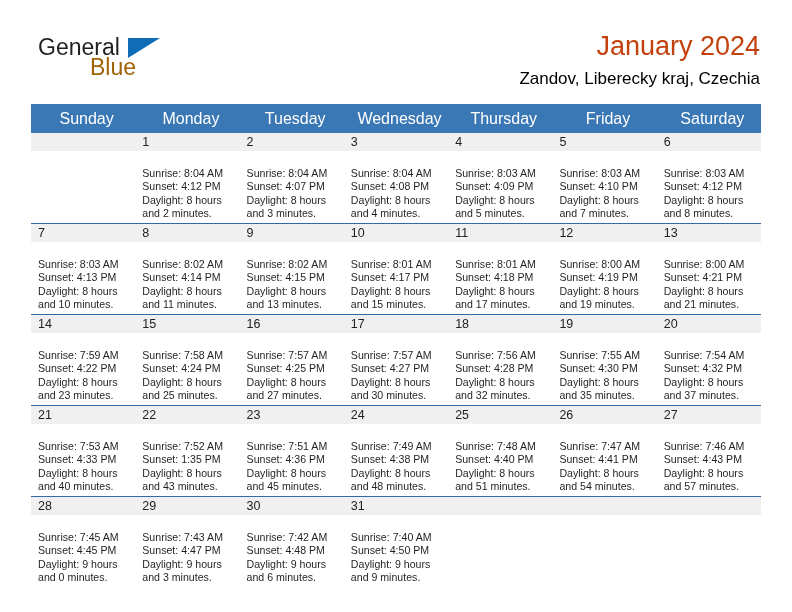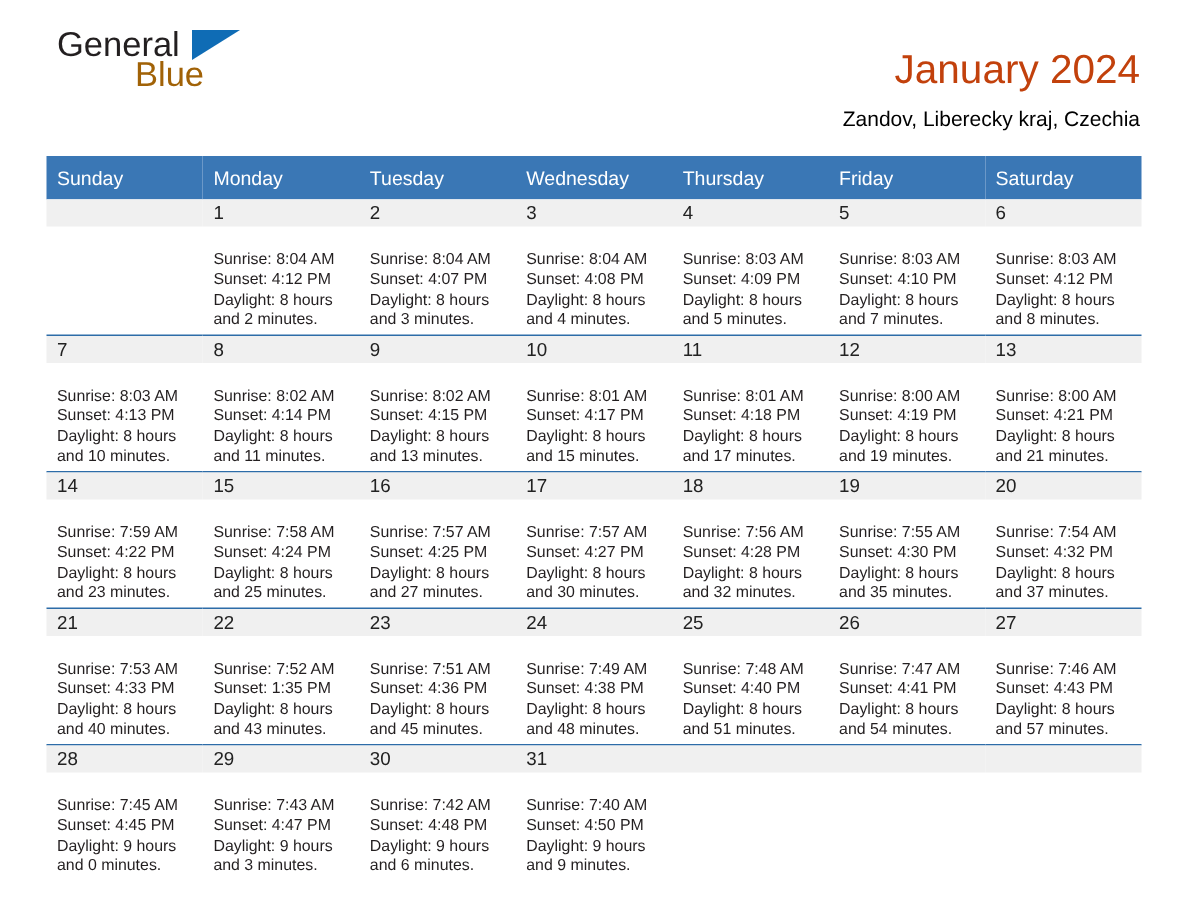"General" .brand { top: 16px -> 34px }
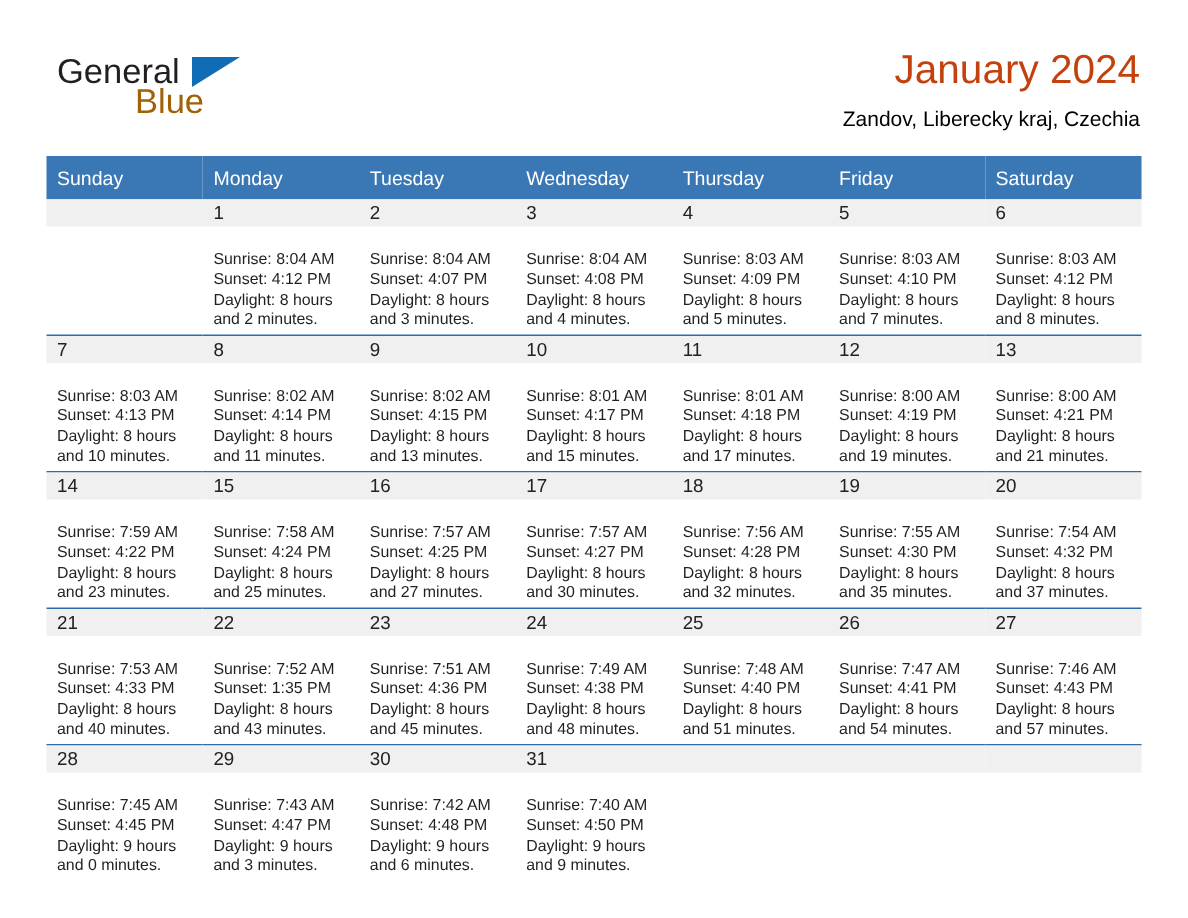"Zandov, Liberecky kraj, Czechia" .cal-subtitle { font-size: 14px -> 17px }
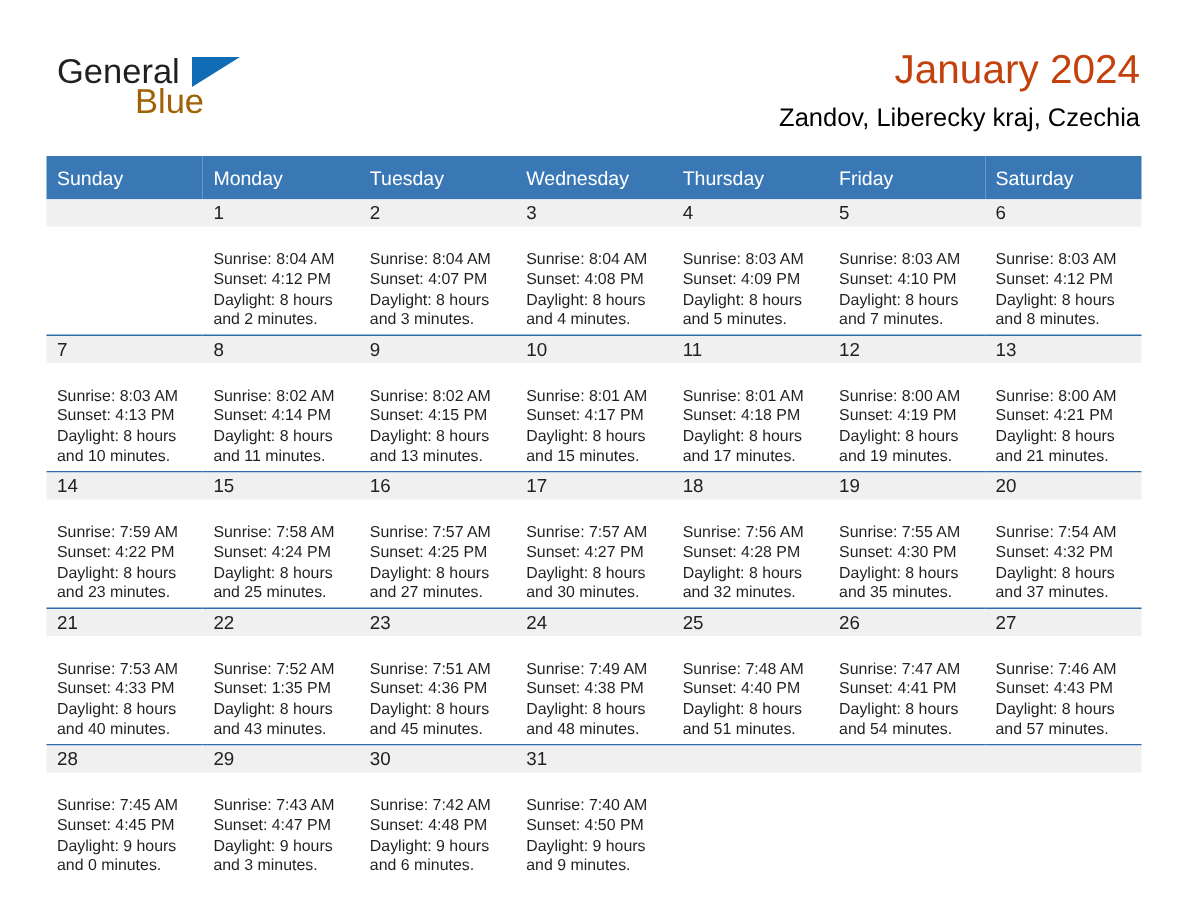"Sunday" .calendar th { font-size: 13px -> 16px; text-align: left -> center }
